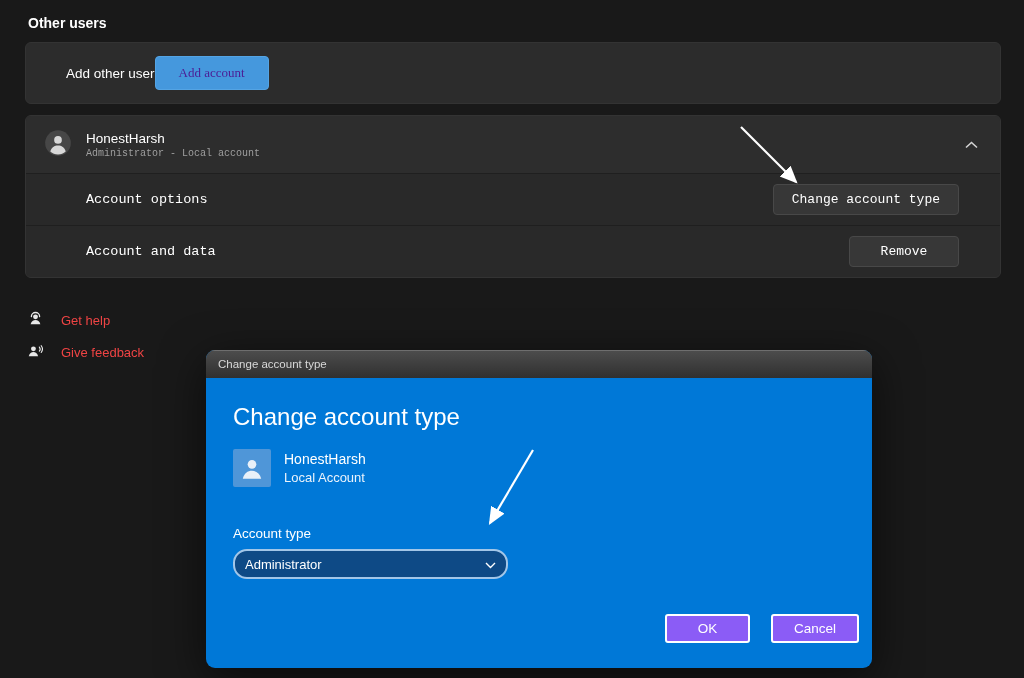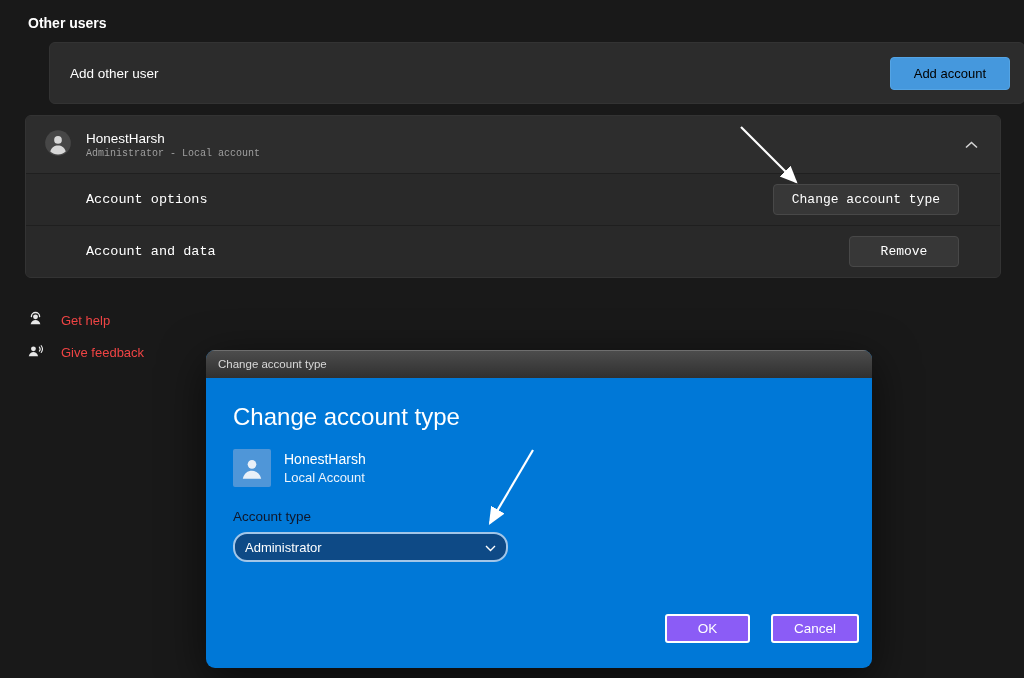"Add other user" .add-card { justify-content: space-between -> none; margin-left: 24px -> none; padding: 0 14px 0 20px -> 0 14px 0 40px }
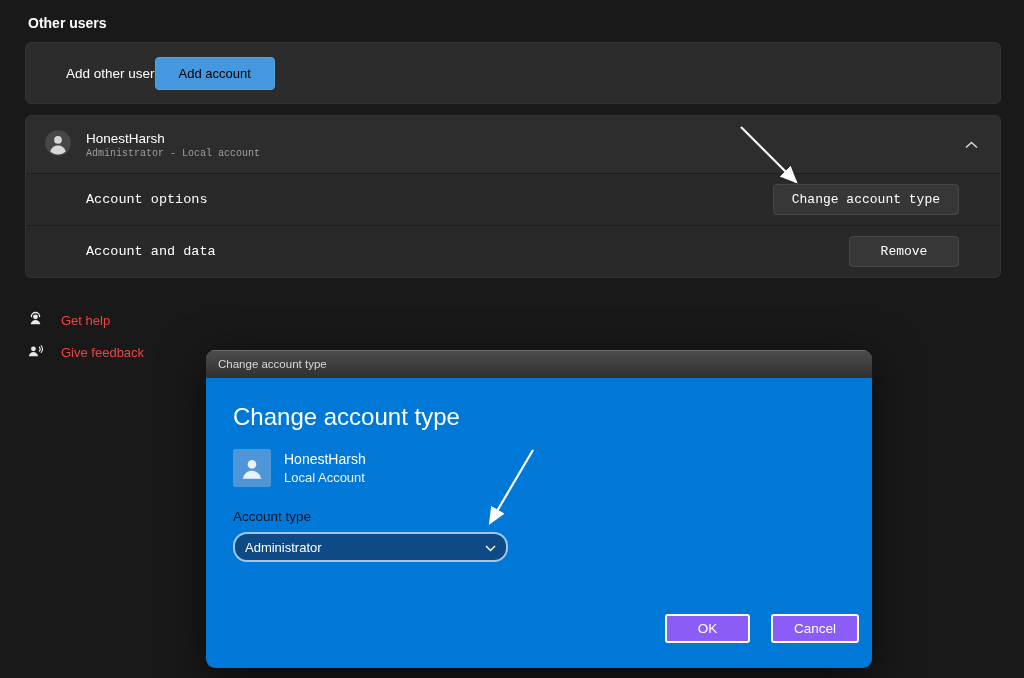"Add account" .accent-btn { color: #000000 -> #4c1d95; font-family: Liberation Sans, sans-serif -> Liberation Serif, serif }
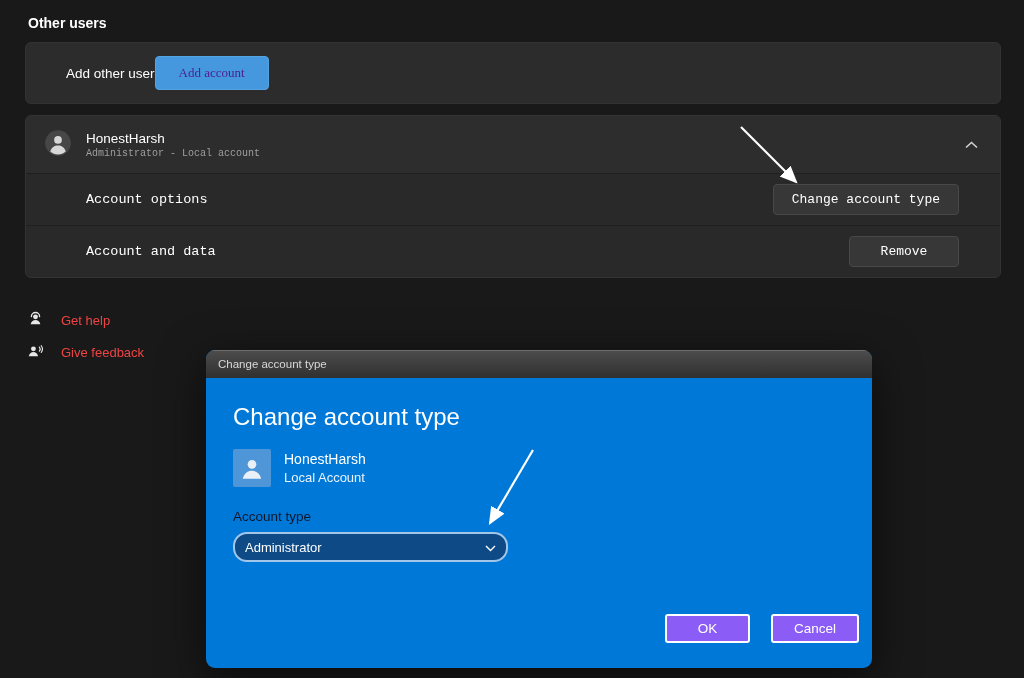"Account type" .field-label { color: #0f172a -> #ffffff; margin-top: 22px -> 39px }
